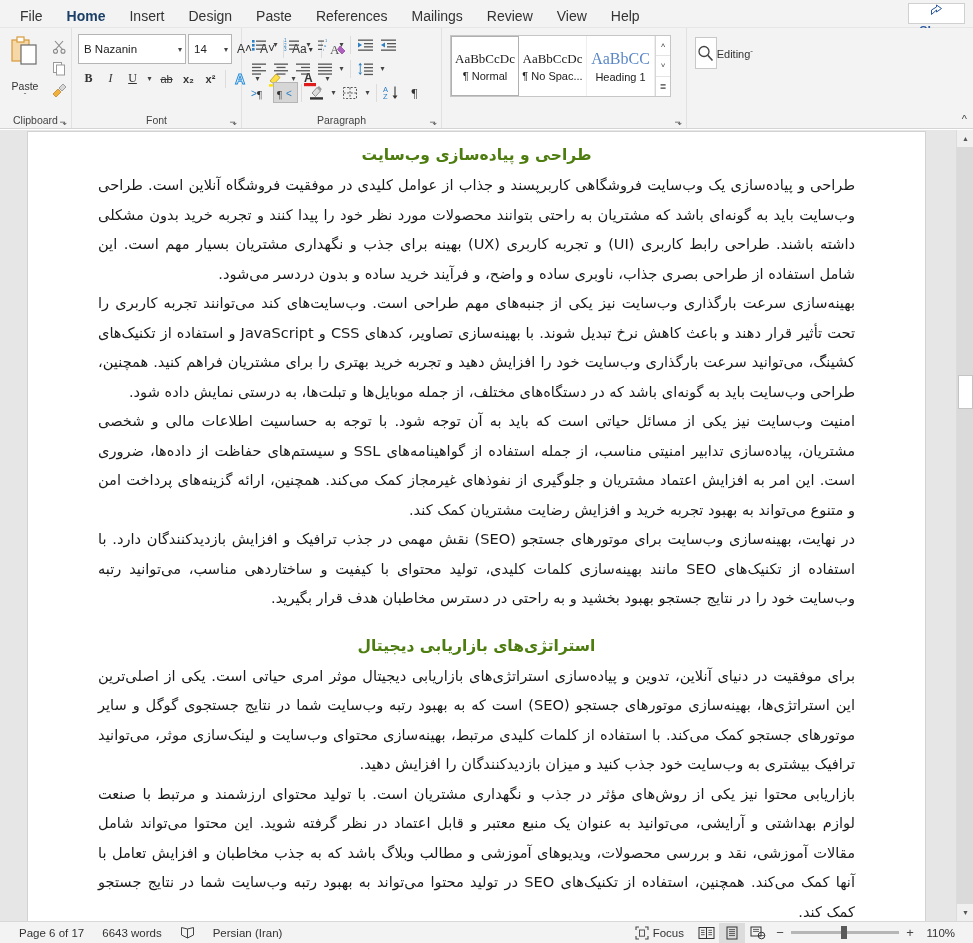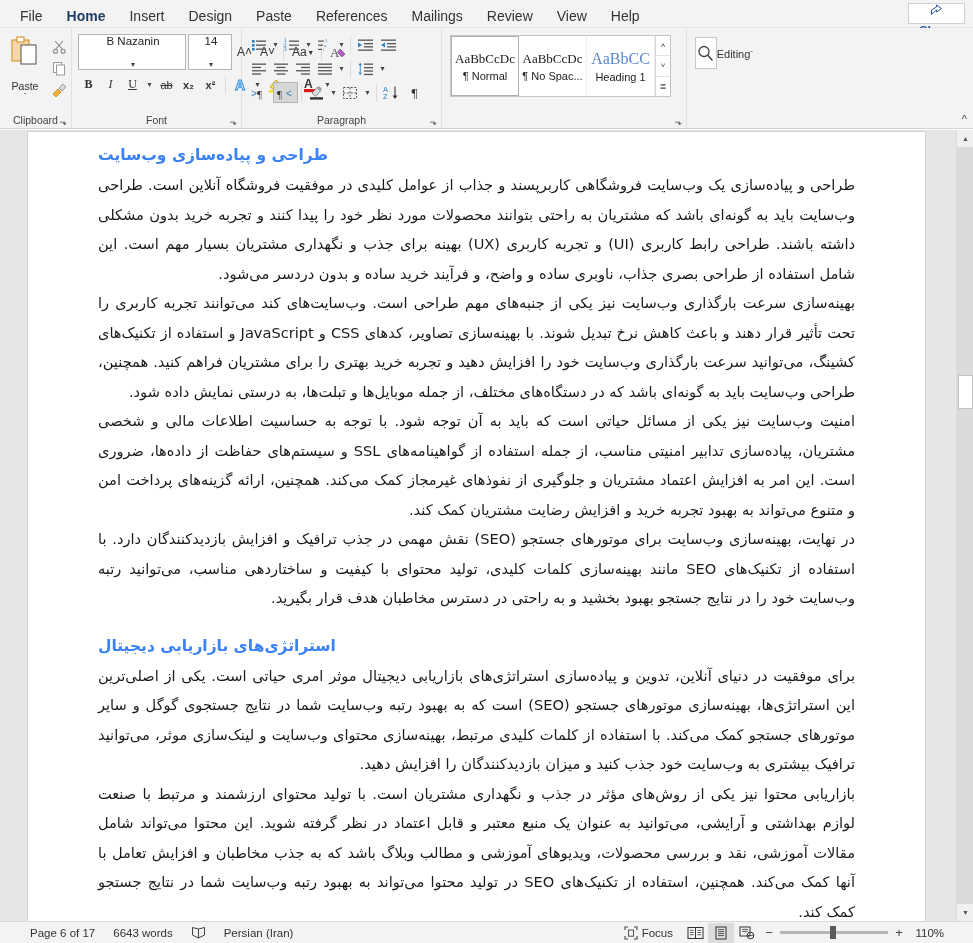"B Nazanin" .combo { flex-direction: column -> none; height: 36px -> 30px }
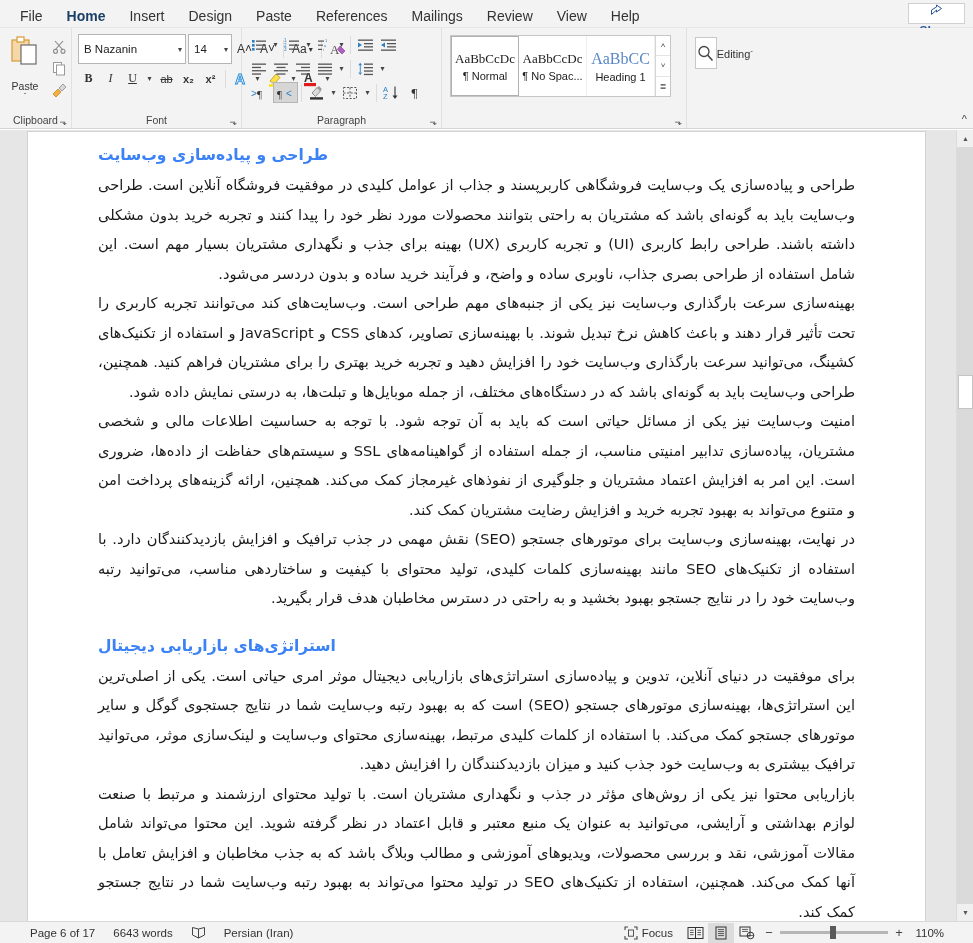"طراحی و پیاده‌سازی وب‌سایت" h2.doc-h { color: #3b82f6 -> #4d7c0f; text-align: left -> center }
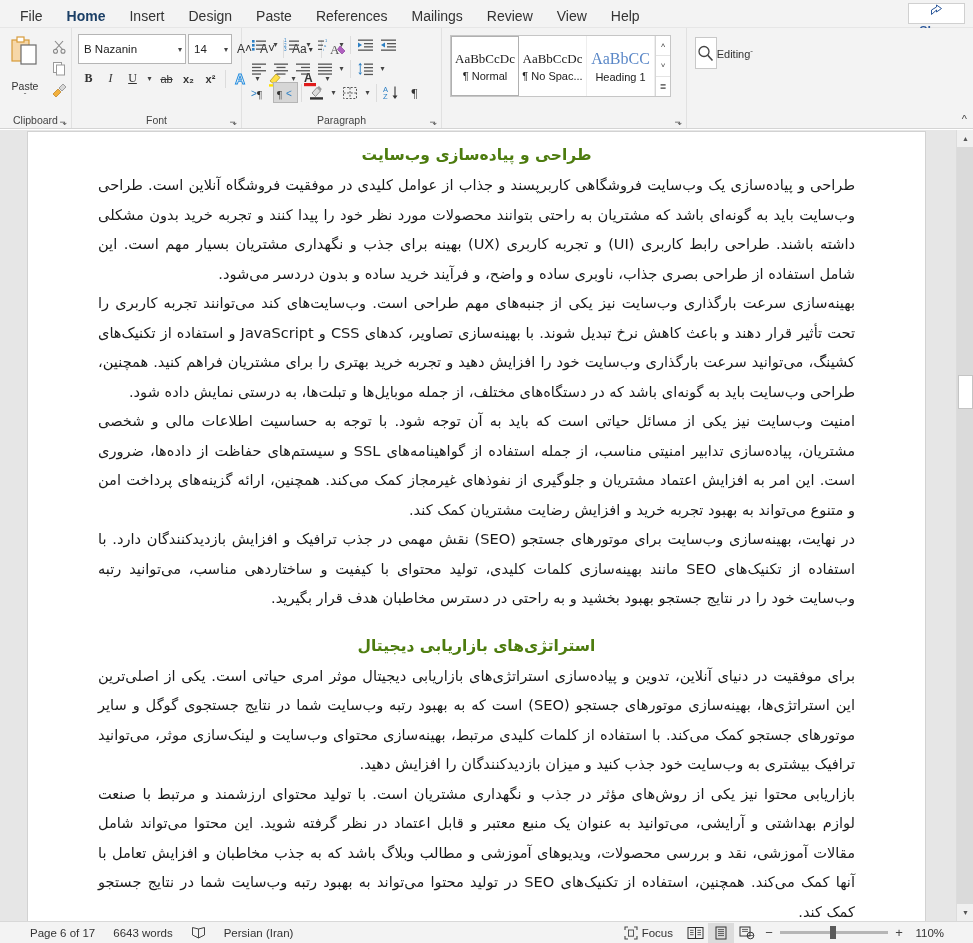"Page 6 of 17" .statusbar { padding: 0 21px -> 0 10px }
